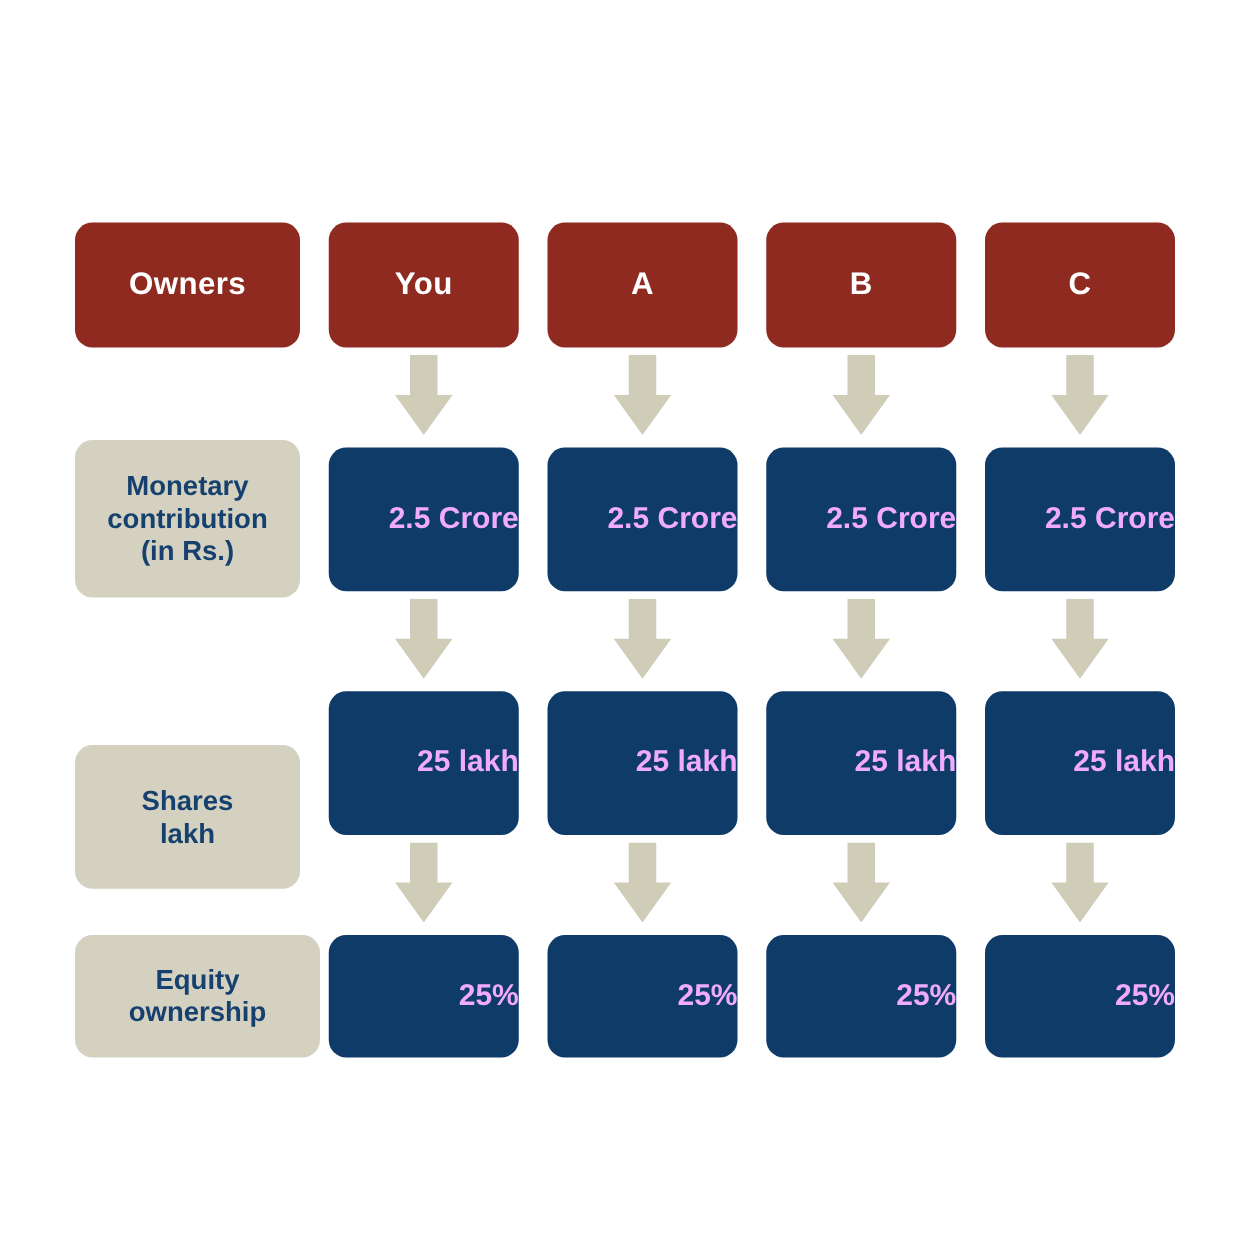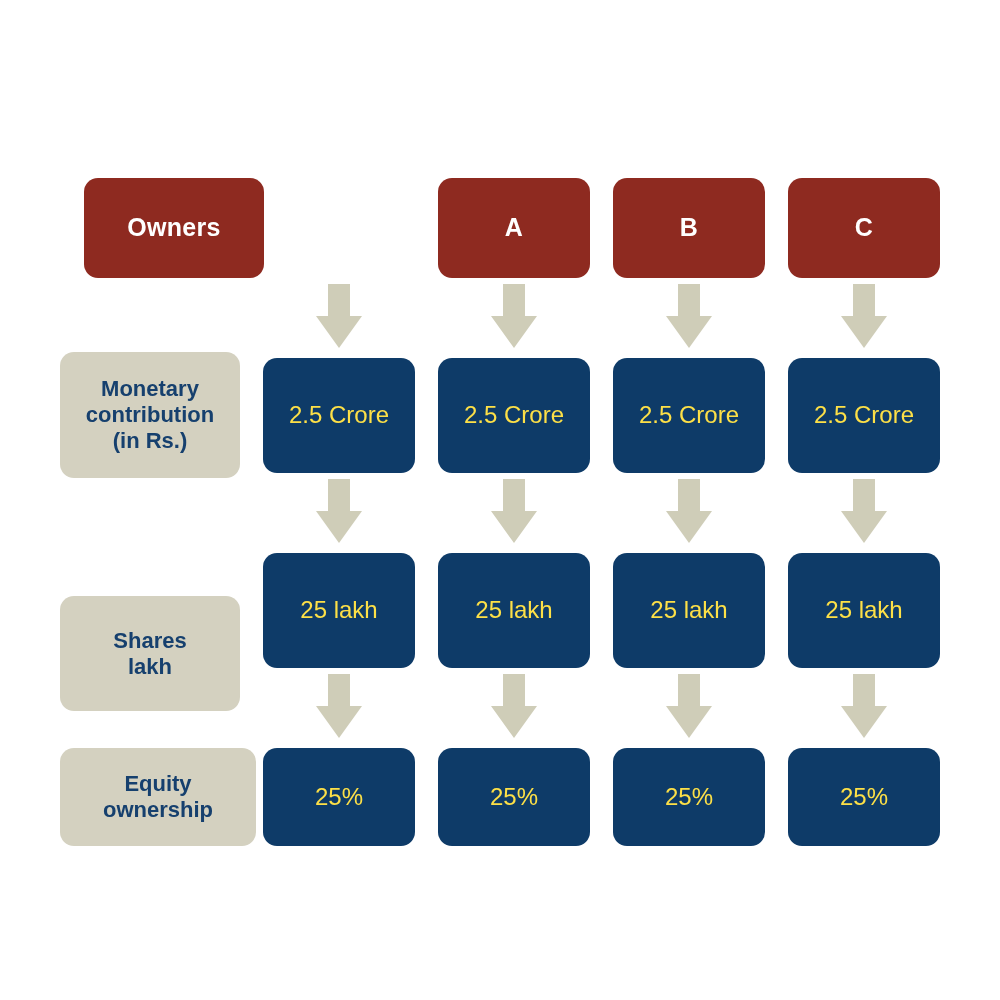"Owners" div.box { margin-left: 24px -> none }
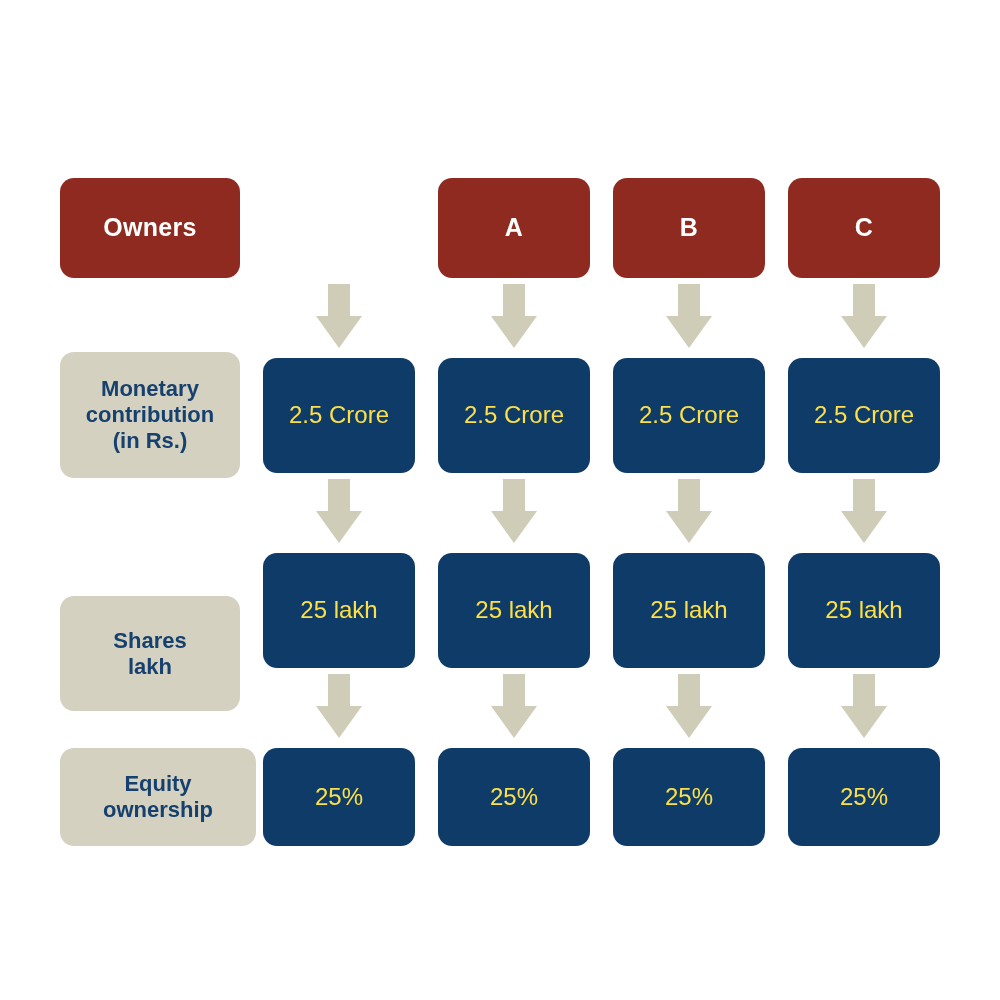"You" div.box { html: none -> <div> <span>You</span> </div> }
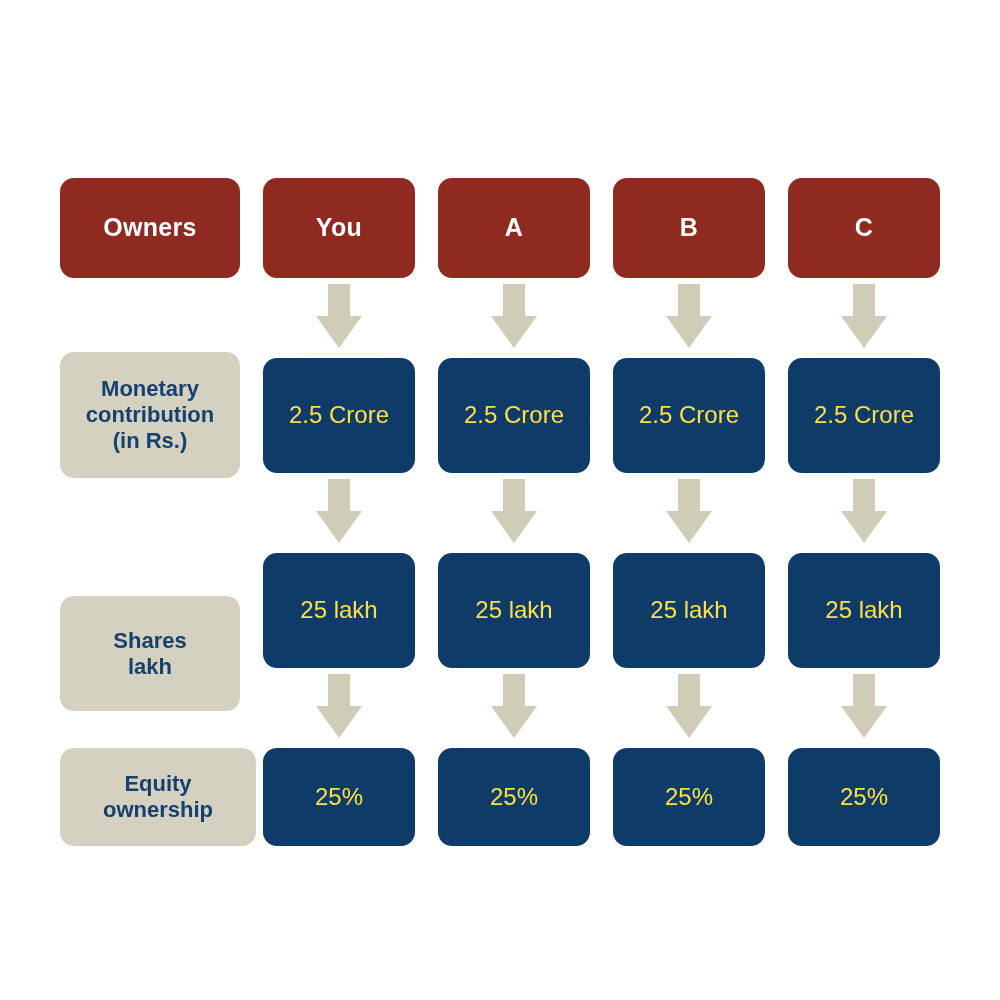"2.5 Crore" .box.value { color: #fde047 -> #f0abfc; font-weight: normal -> bold; justify-content: none -> flex-end }
